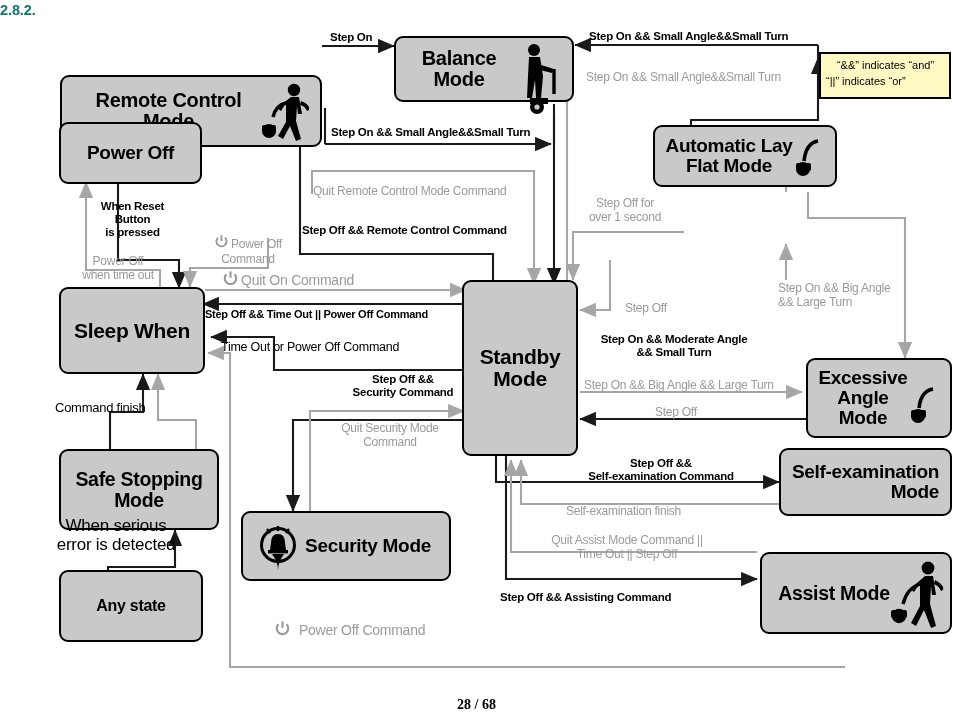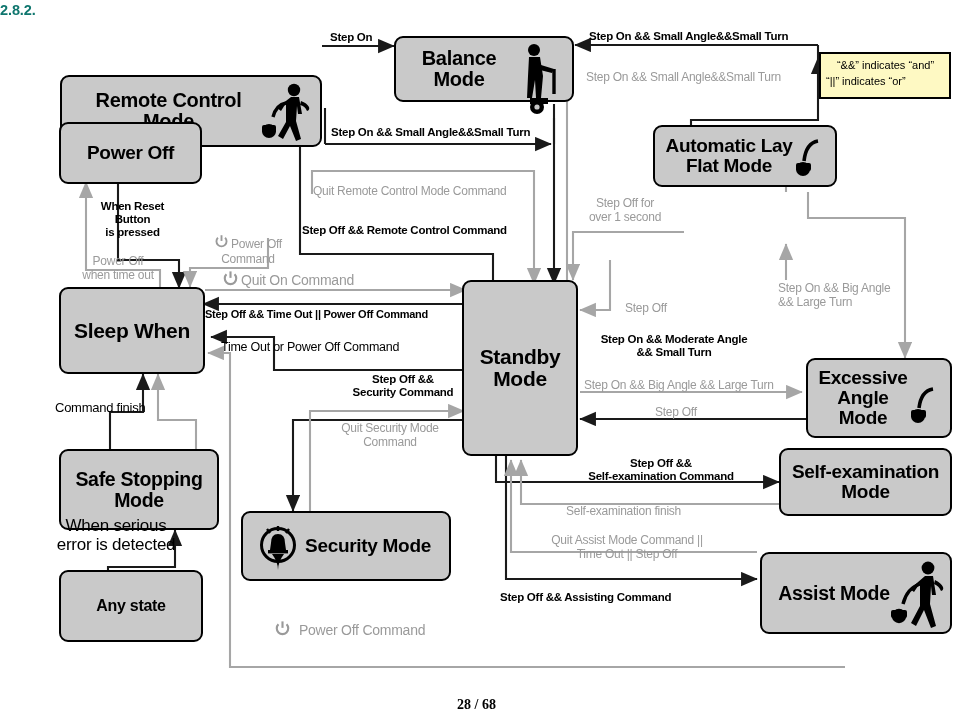"Self-examination" span.lbl { text-align: none -> right }
